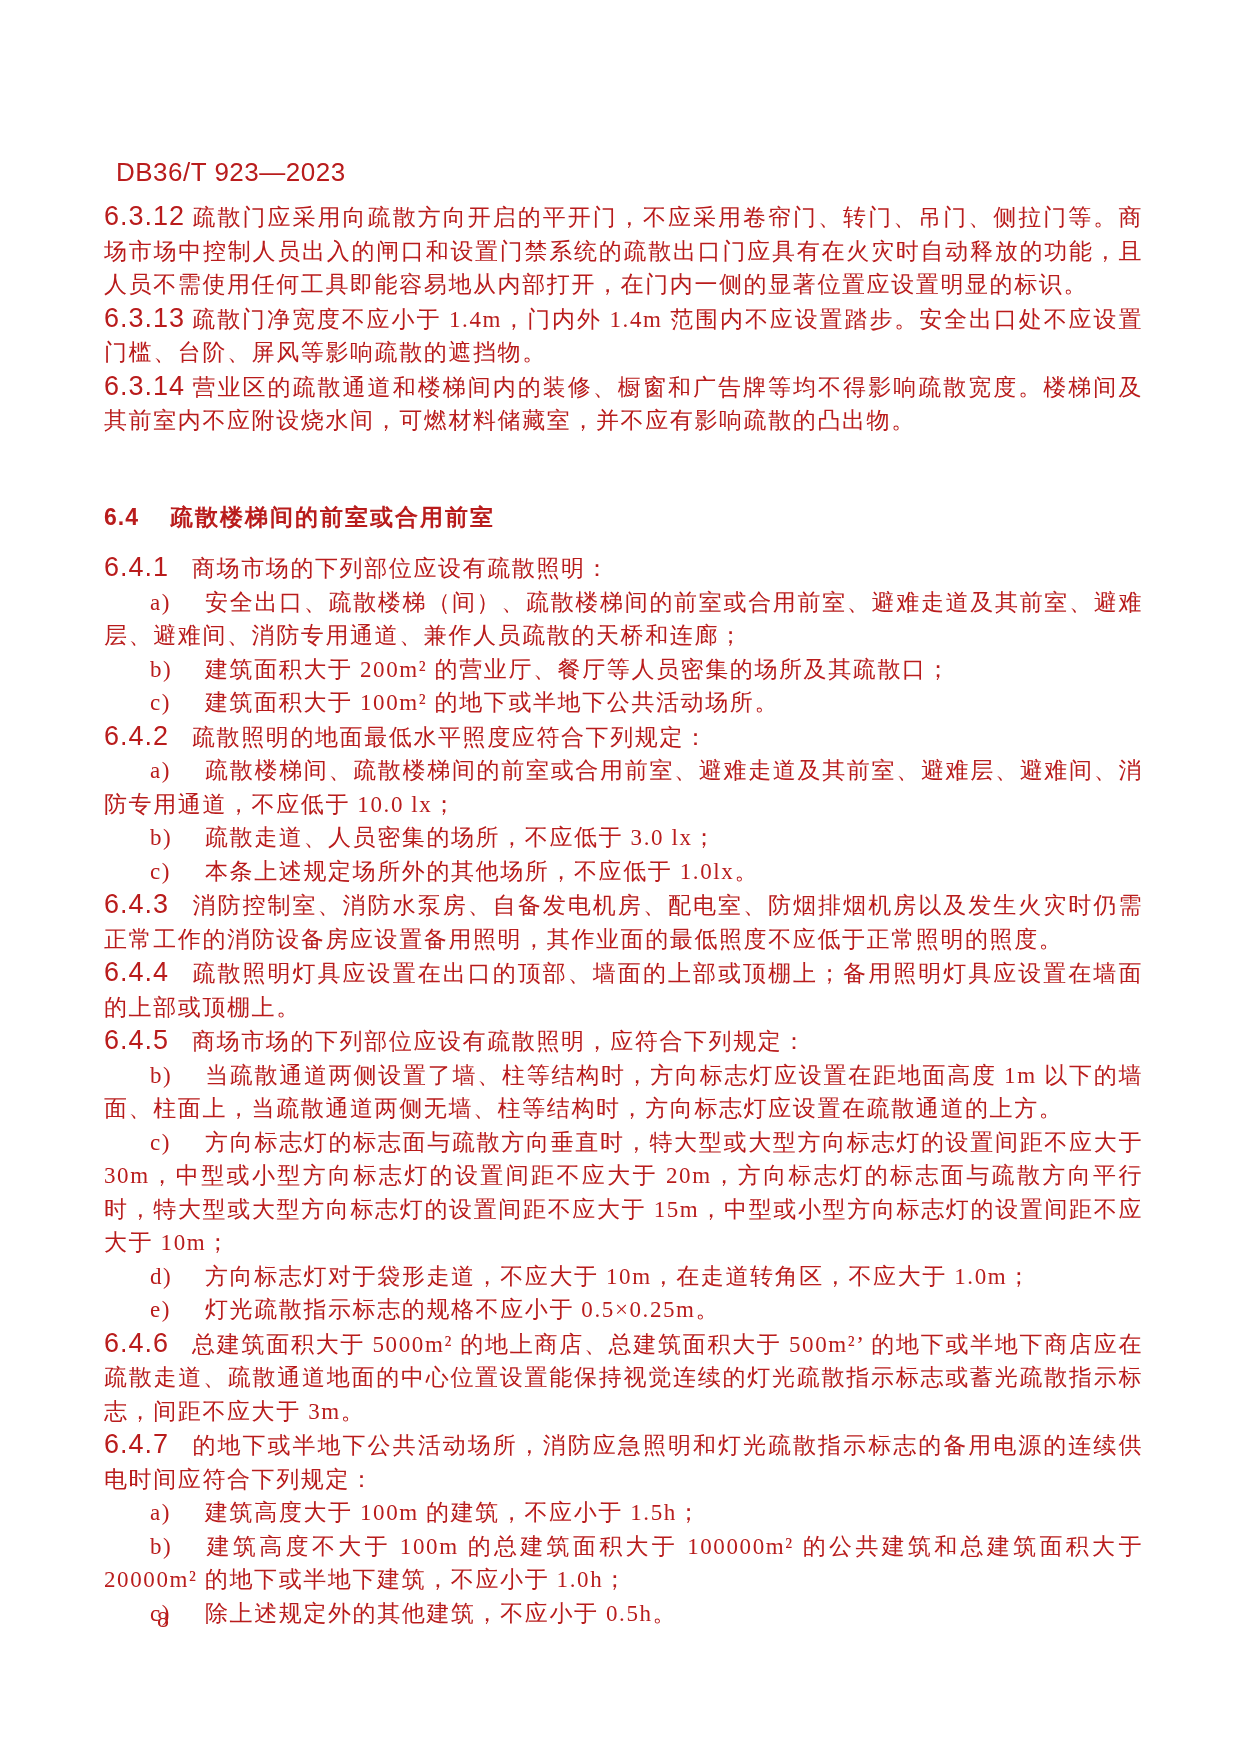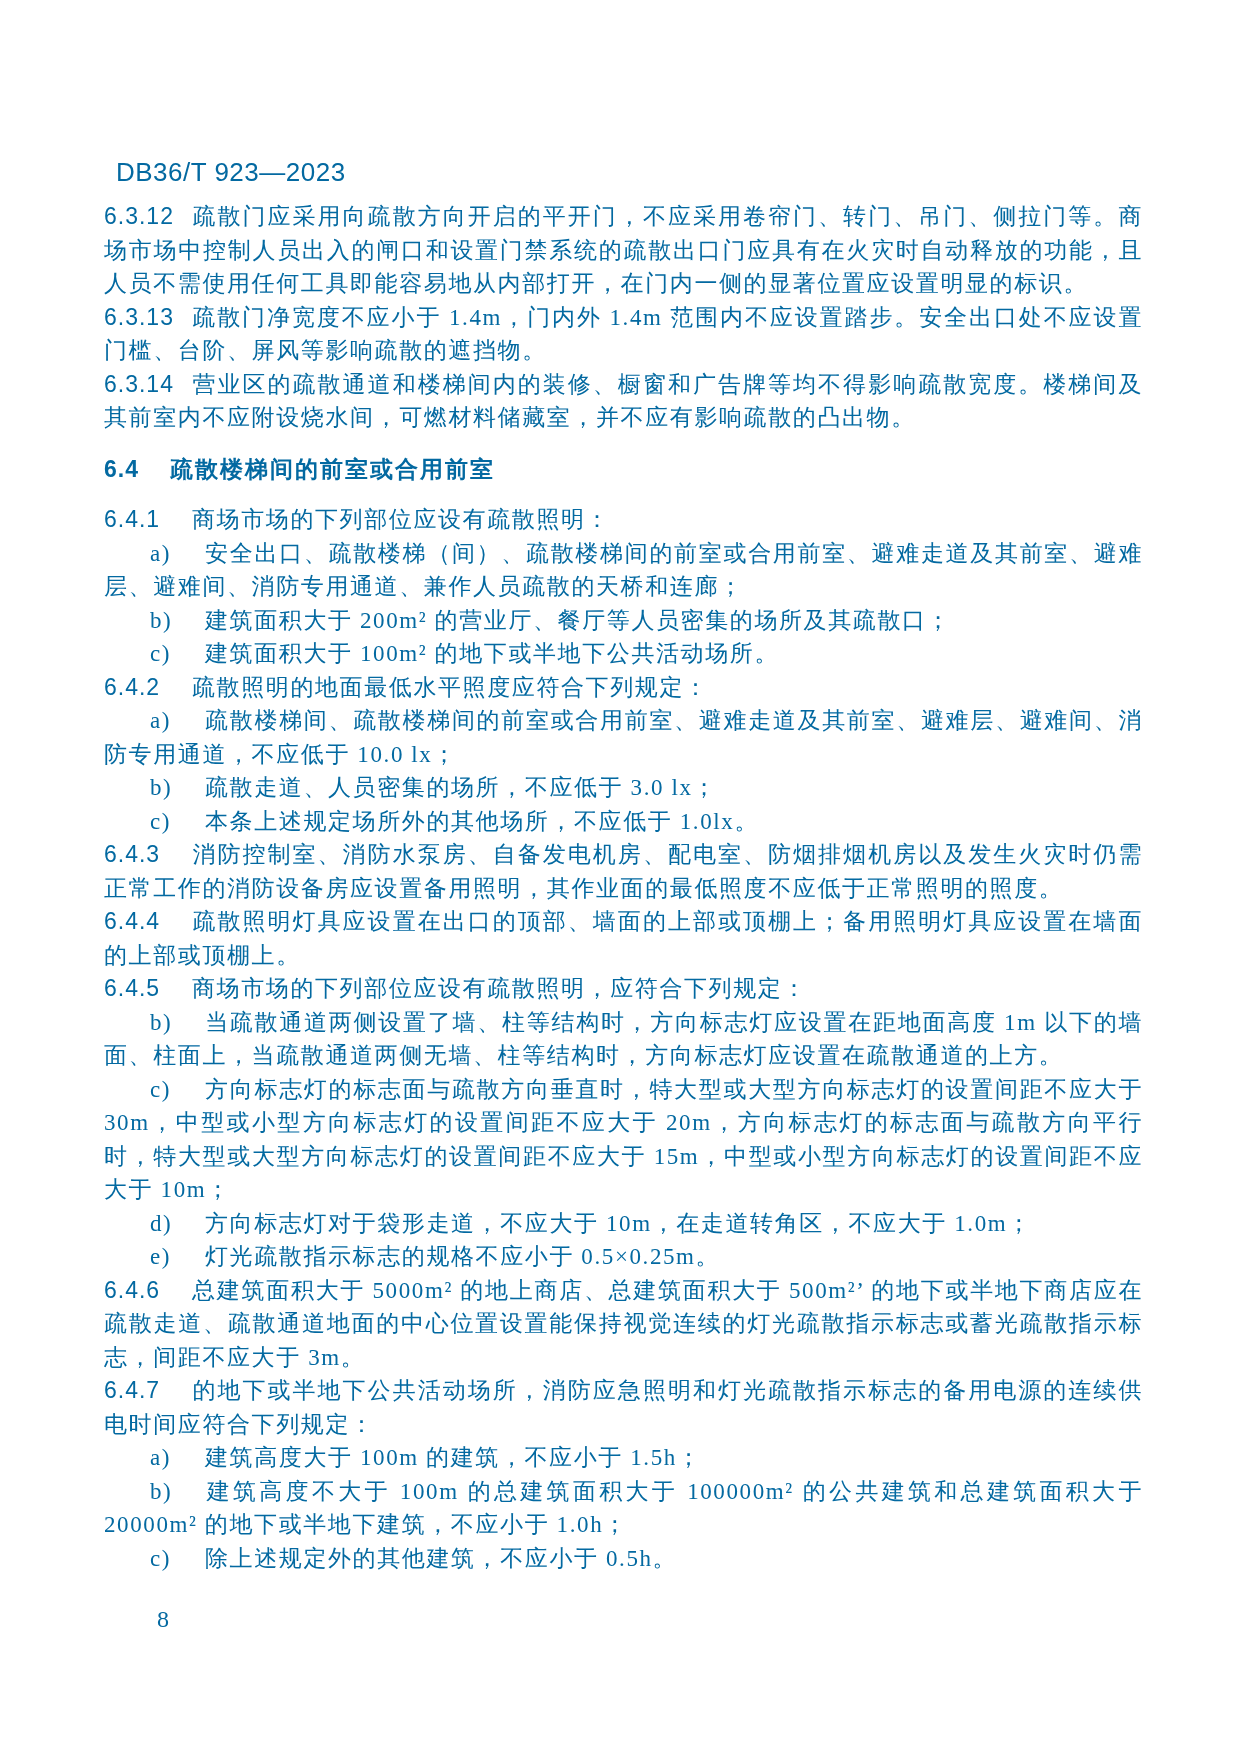"DB36/T 923—2023" .page { color: #0369a1 -> #b91c1c }
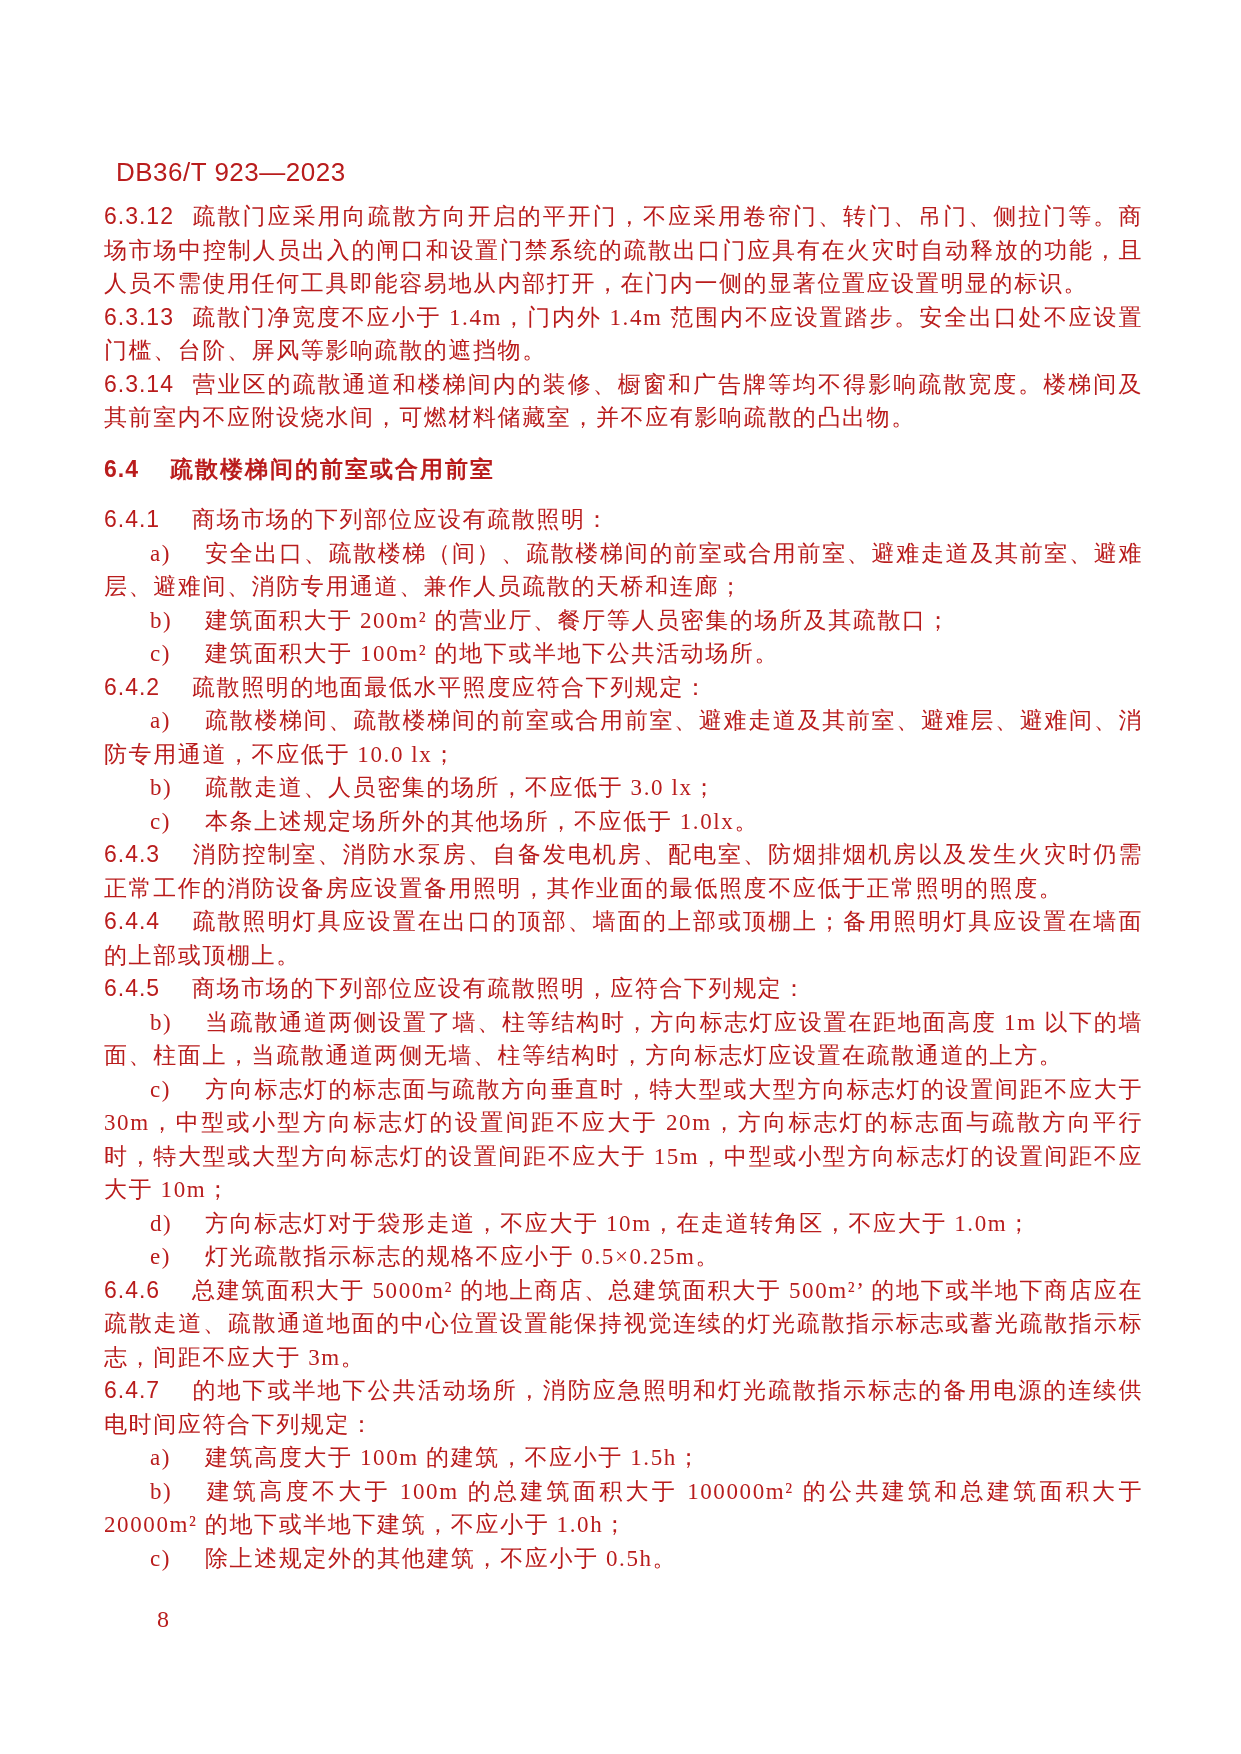"6.3.12" .cnum { font-size: 23px -> 27px }
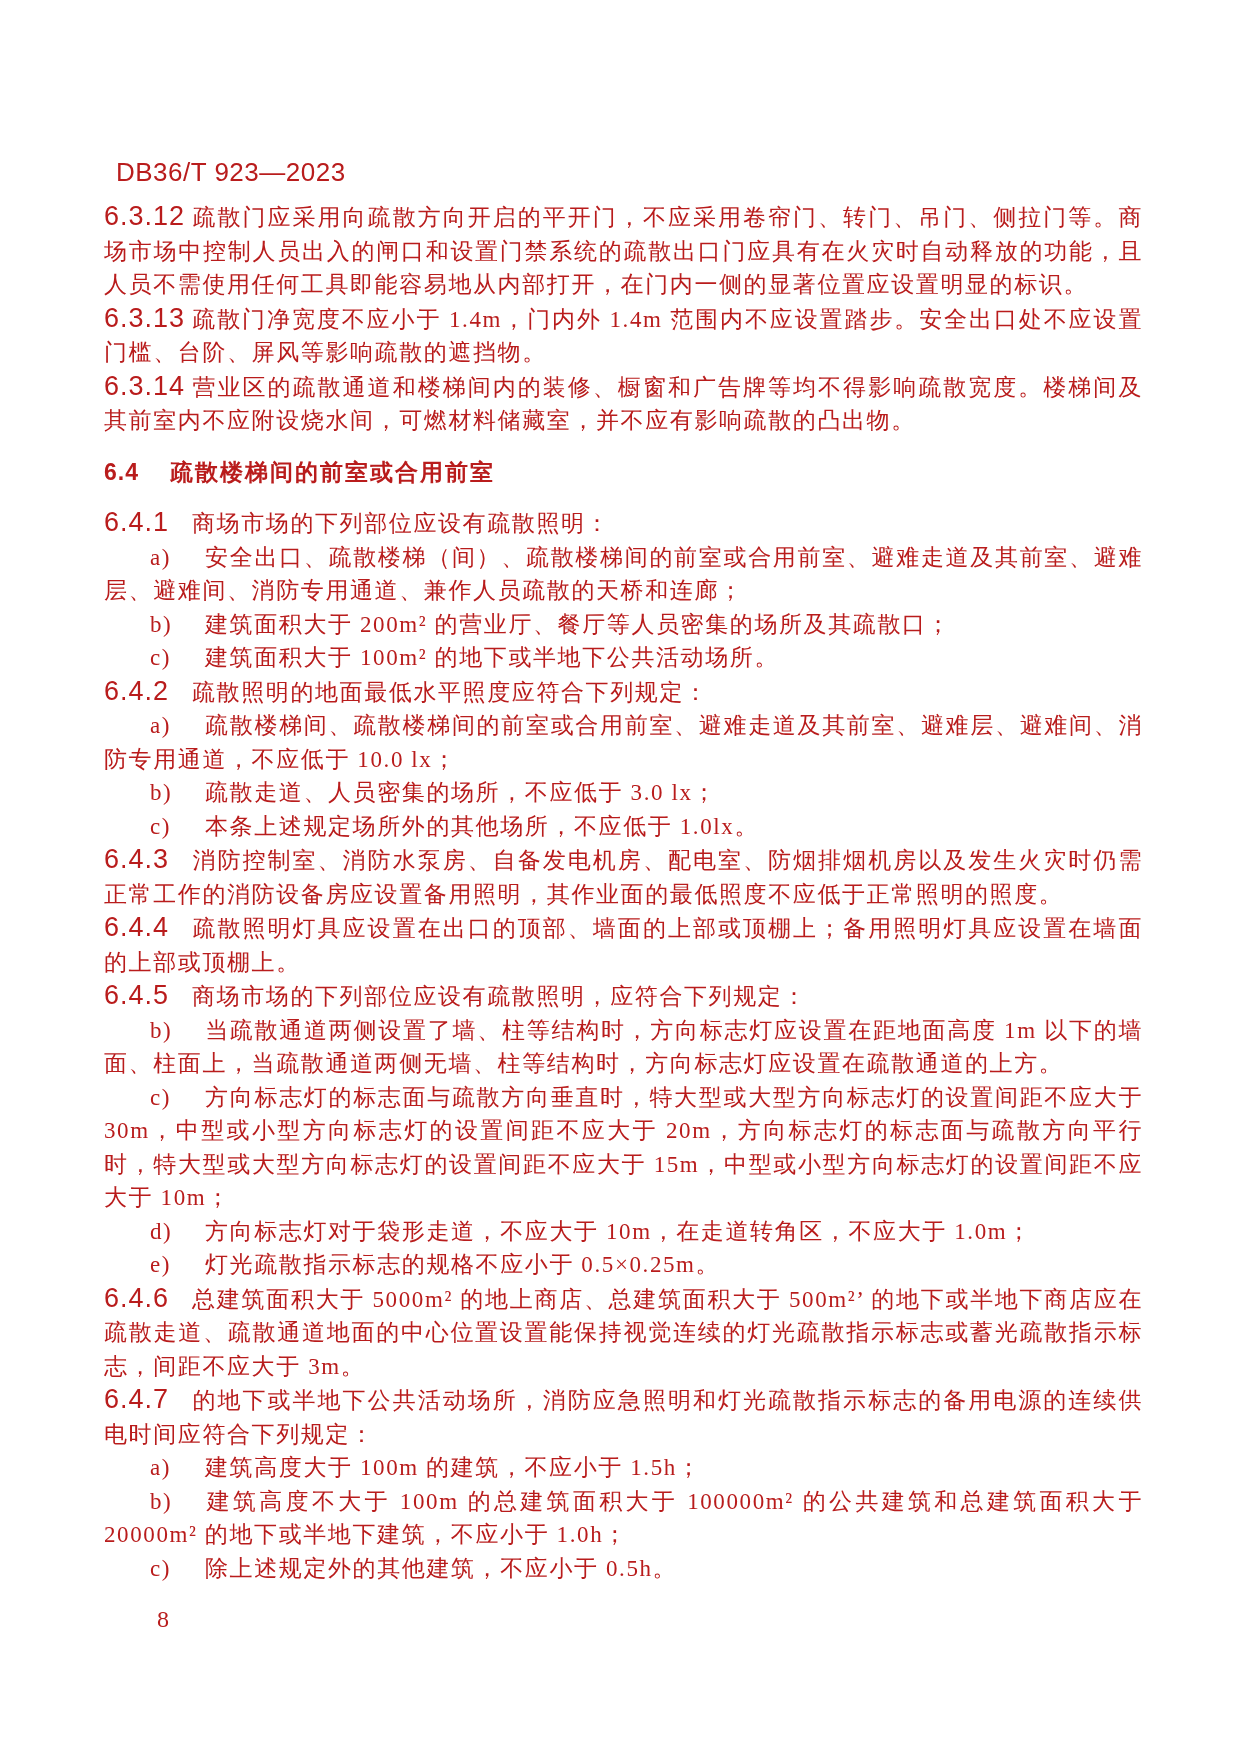"6.4" .snum { margin-top: none -> 45px }
